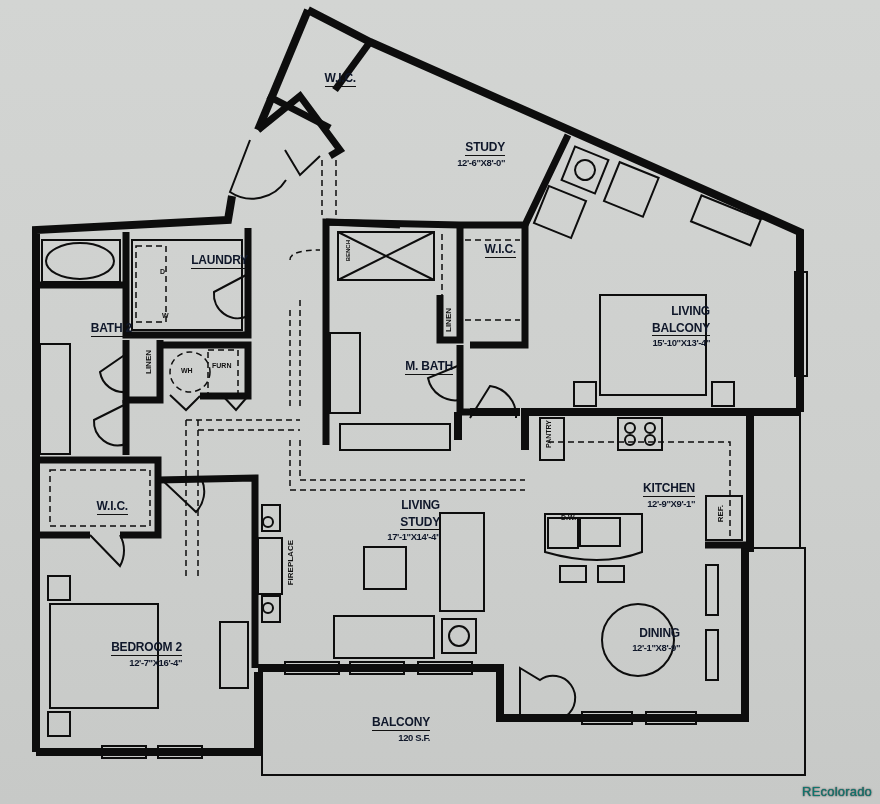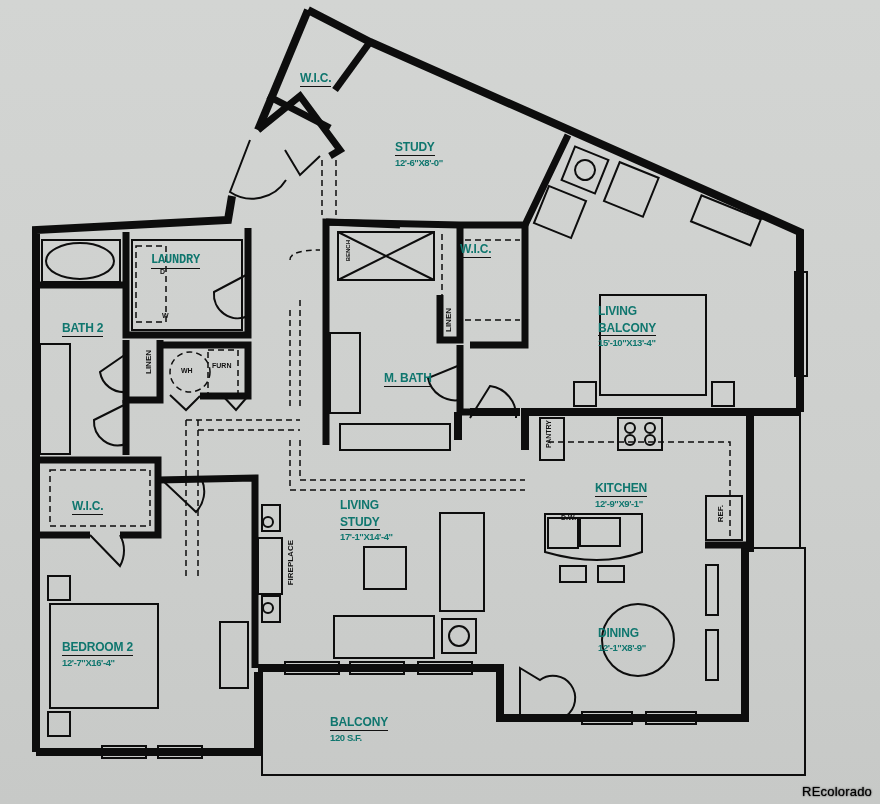"W.I.C." .lbl { color: #0f766e -> #0f172a; text-align: left -> right }
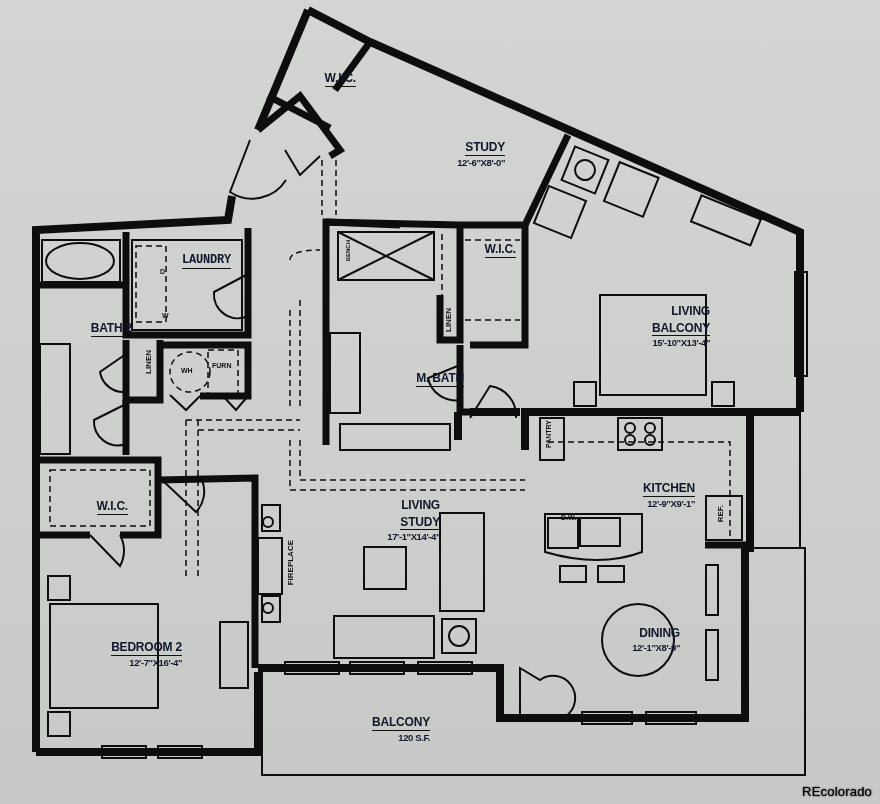"LAUNDRY" div.lbl { font-family: Liberation Mono, monospace -> none; left: 151px -> 168px }
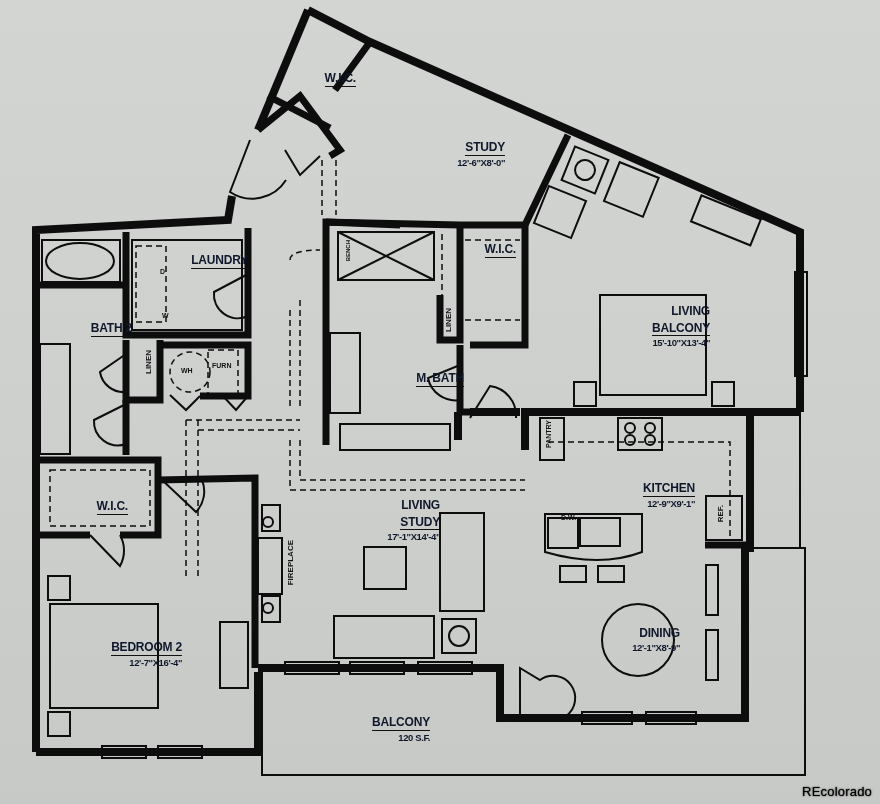"M. BATH" div.lbl { left: 384px -> 373px; margin-top: 12px -> none }
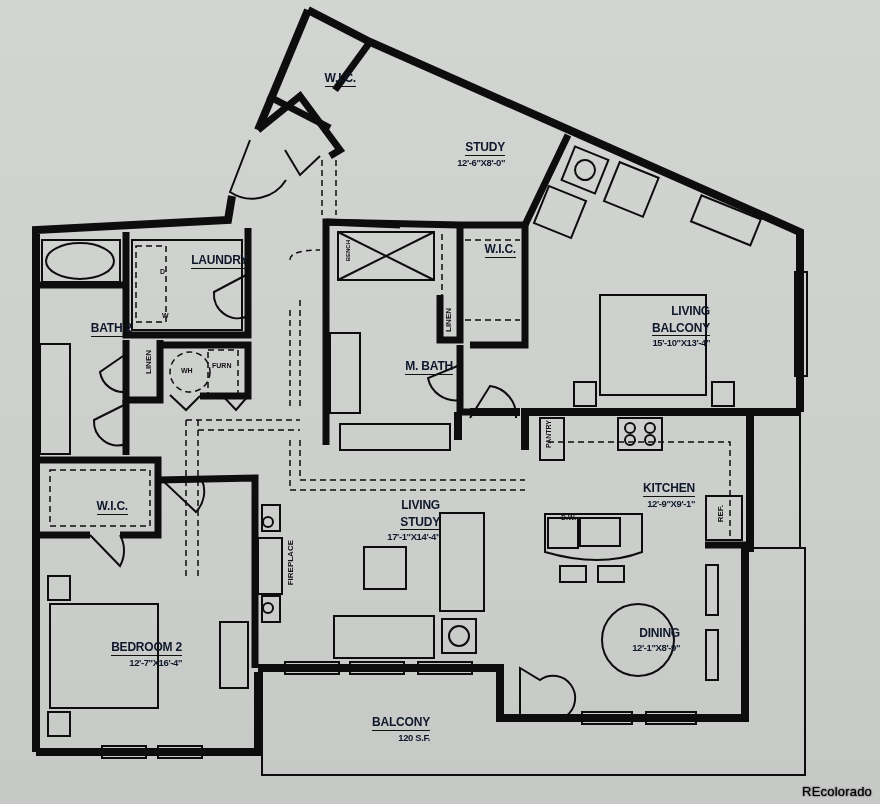"REcolorado" .watermark { color: #000000 -> #0f766e }
